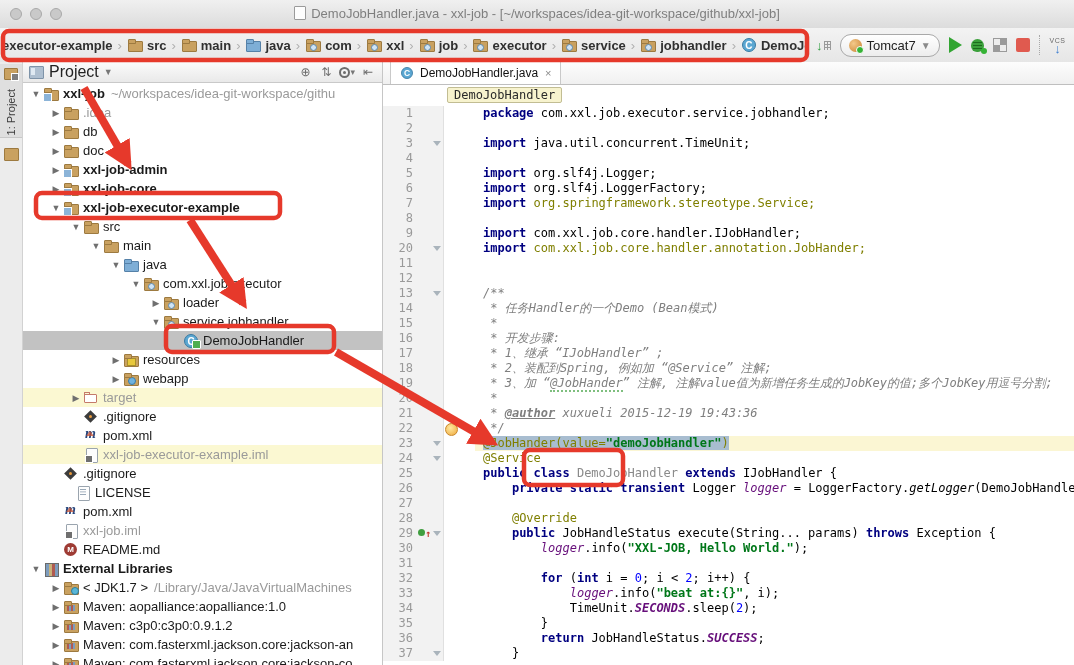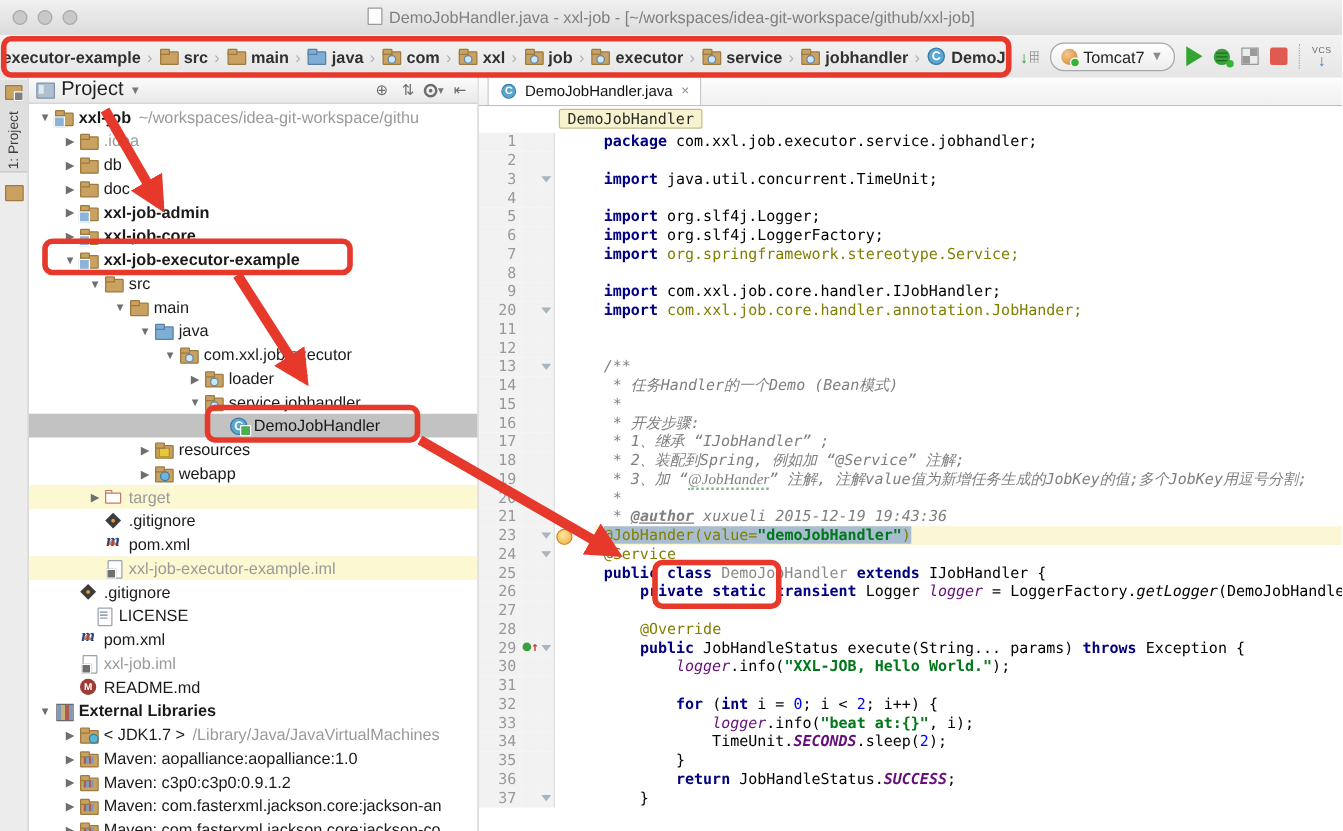"@JobHander" .cw { font-family: Liberation Serif, serif -> none }
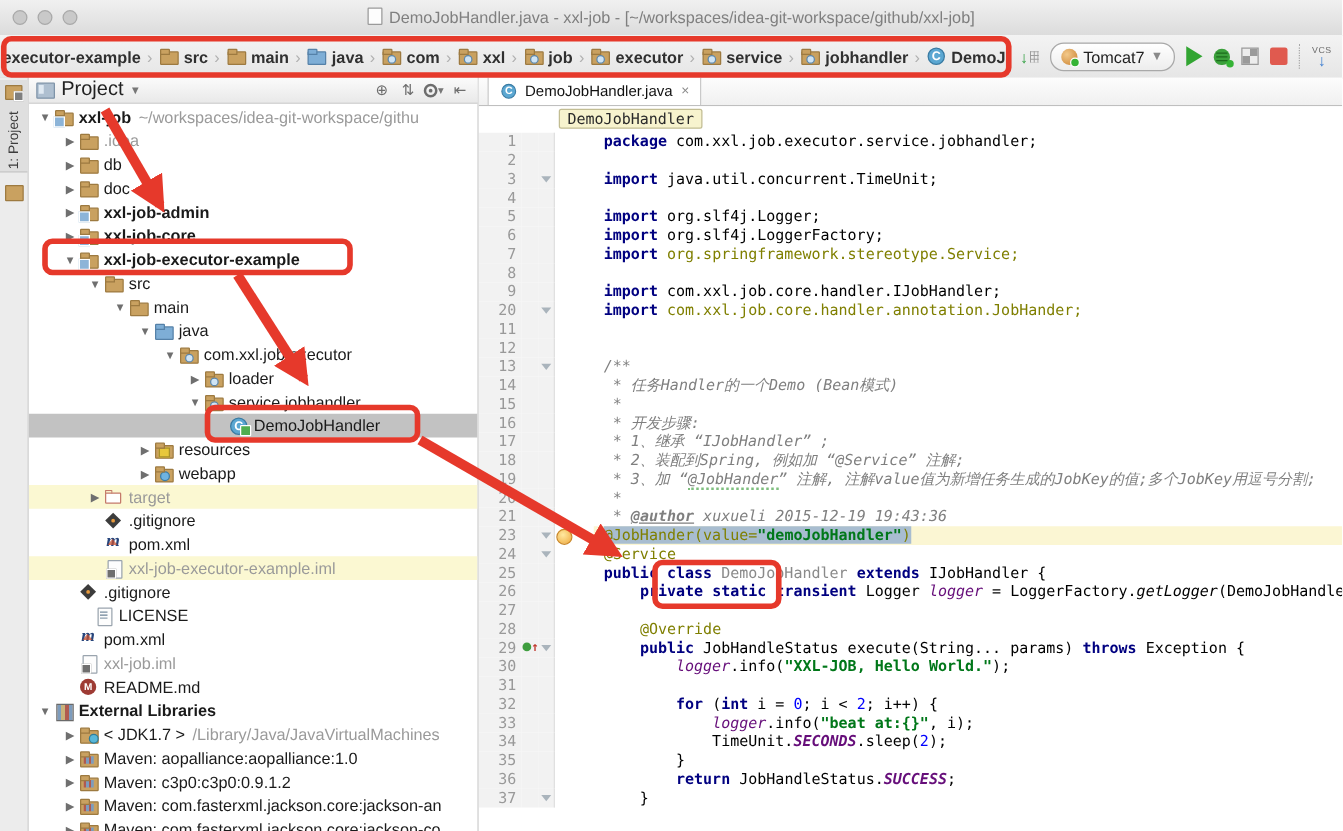"22" div.cl { html: none -> <div><span>22</span><span></span><span></span><span><span> */</span></span></div> }
